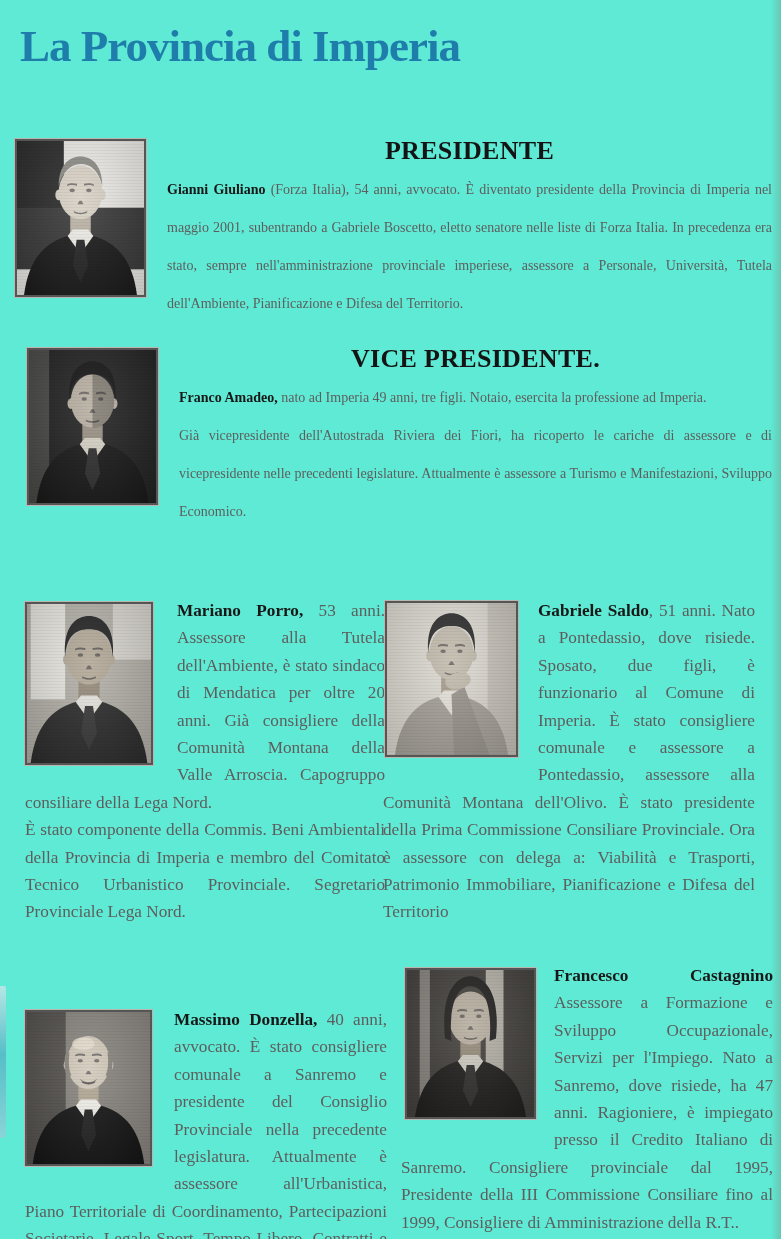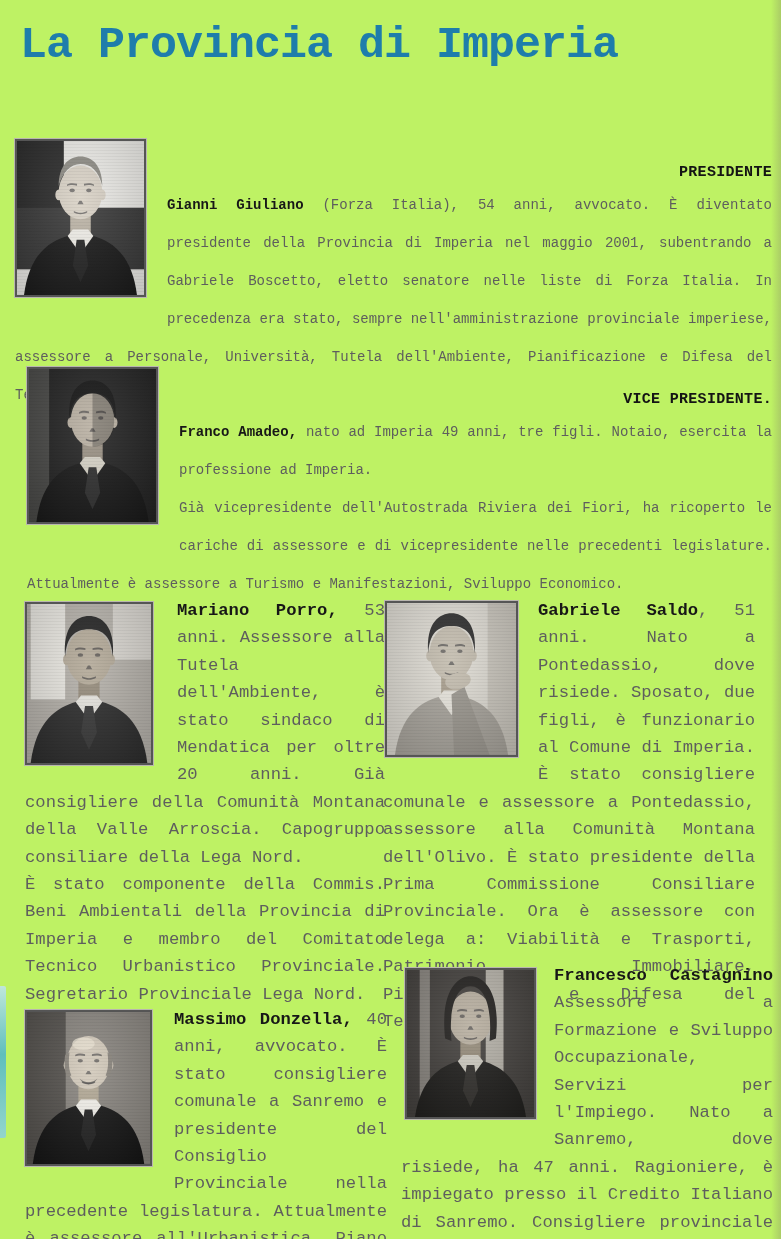"La Provincia di Imperia" .page { background: #bef264 -> #5eead4; font-family: Liberation Mono, monospace -> Liberation Serif, serif }
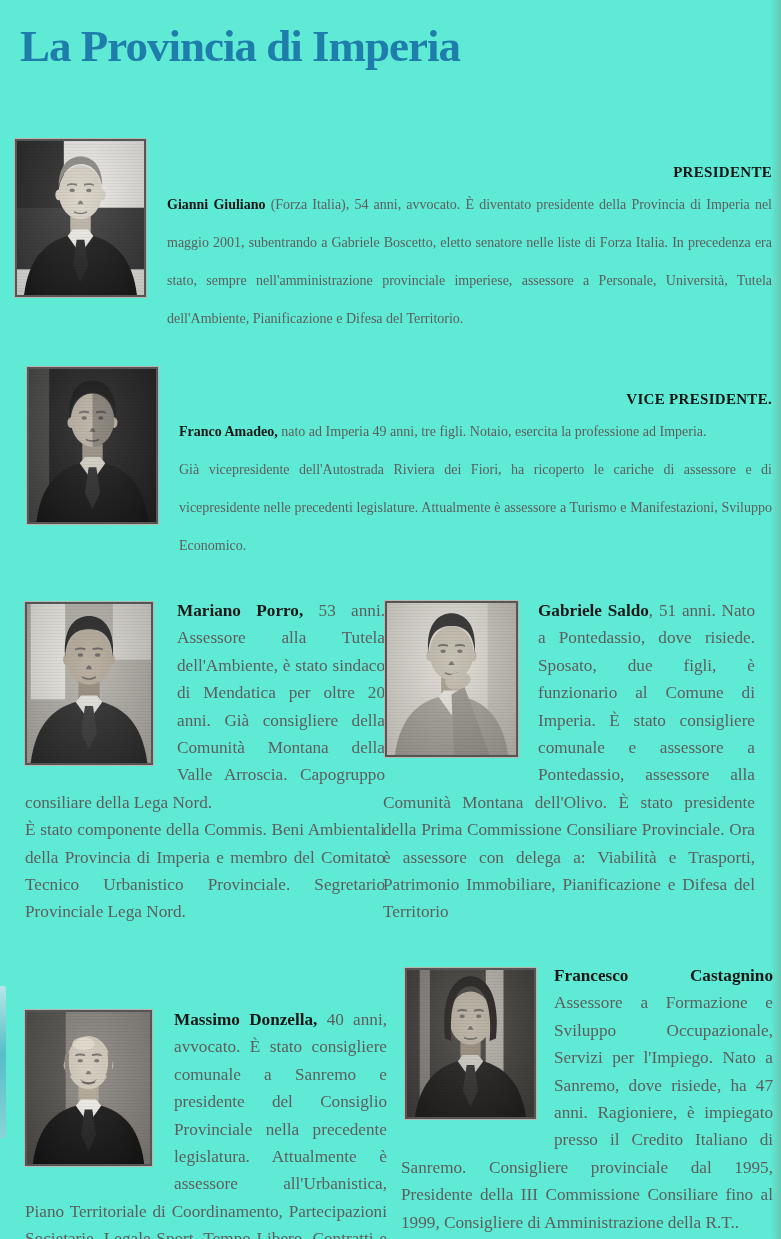"PRESIDENTE" .role { font-size: 15px -> 26px; margin-top: 28px -> none; text-align: right -> center }
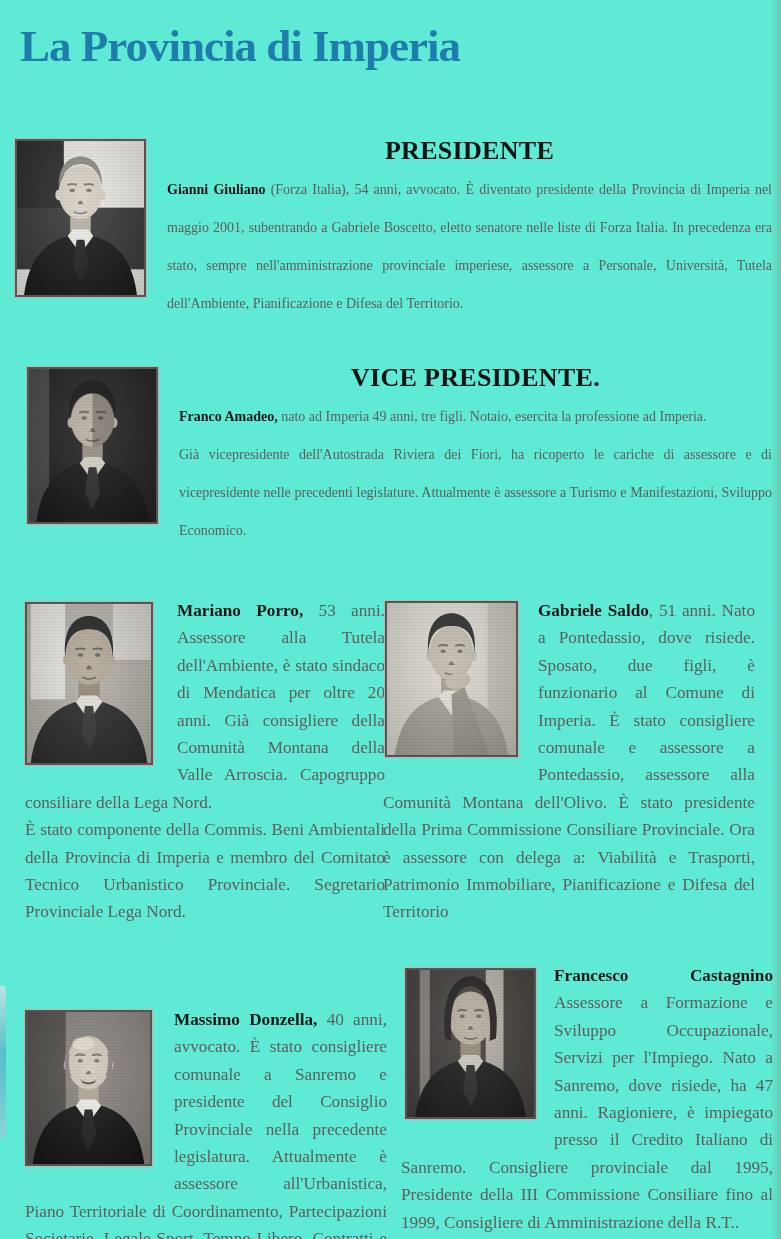"VICE PRESIDENTE." .sec-vice { top: 363px -> 344px }
